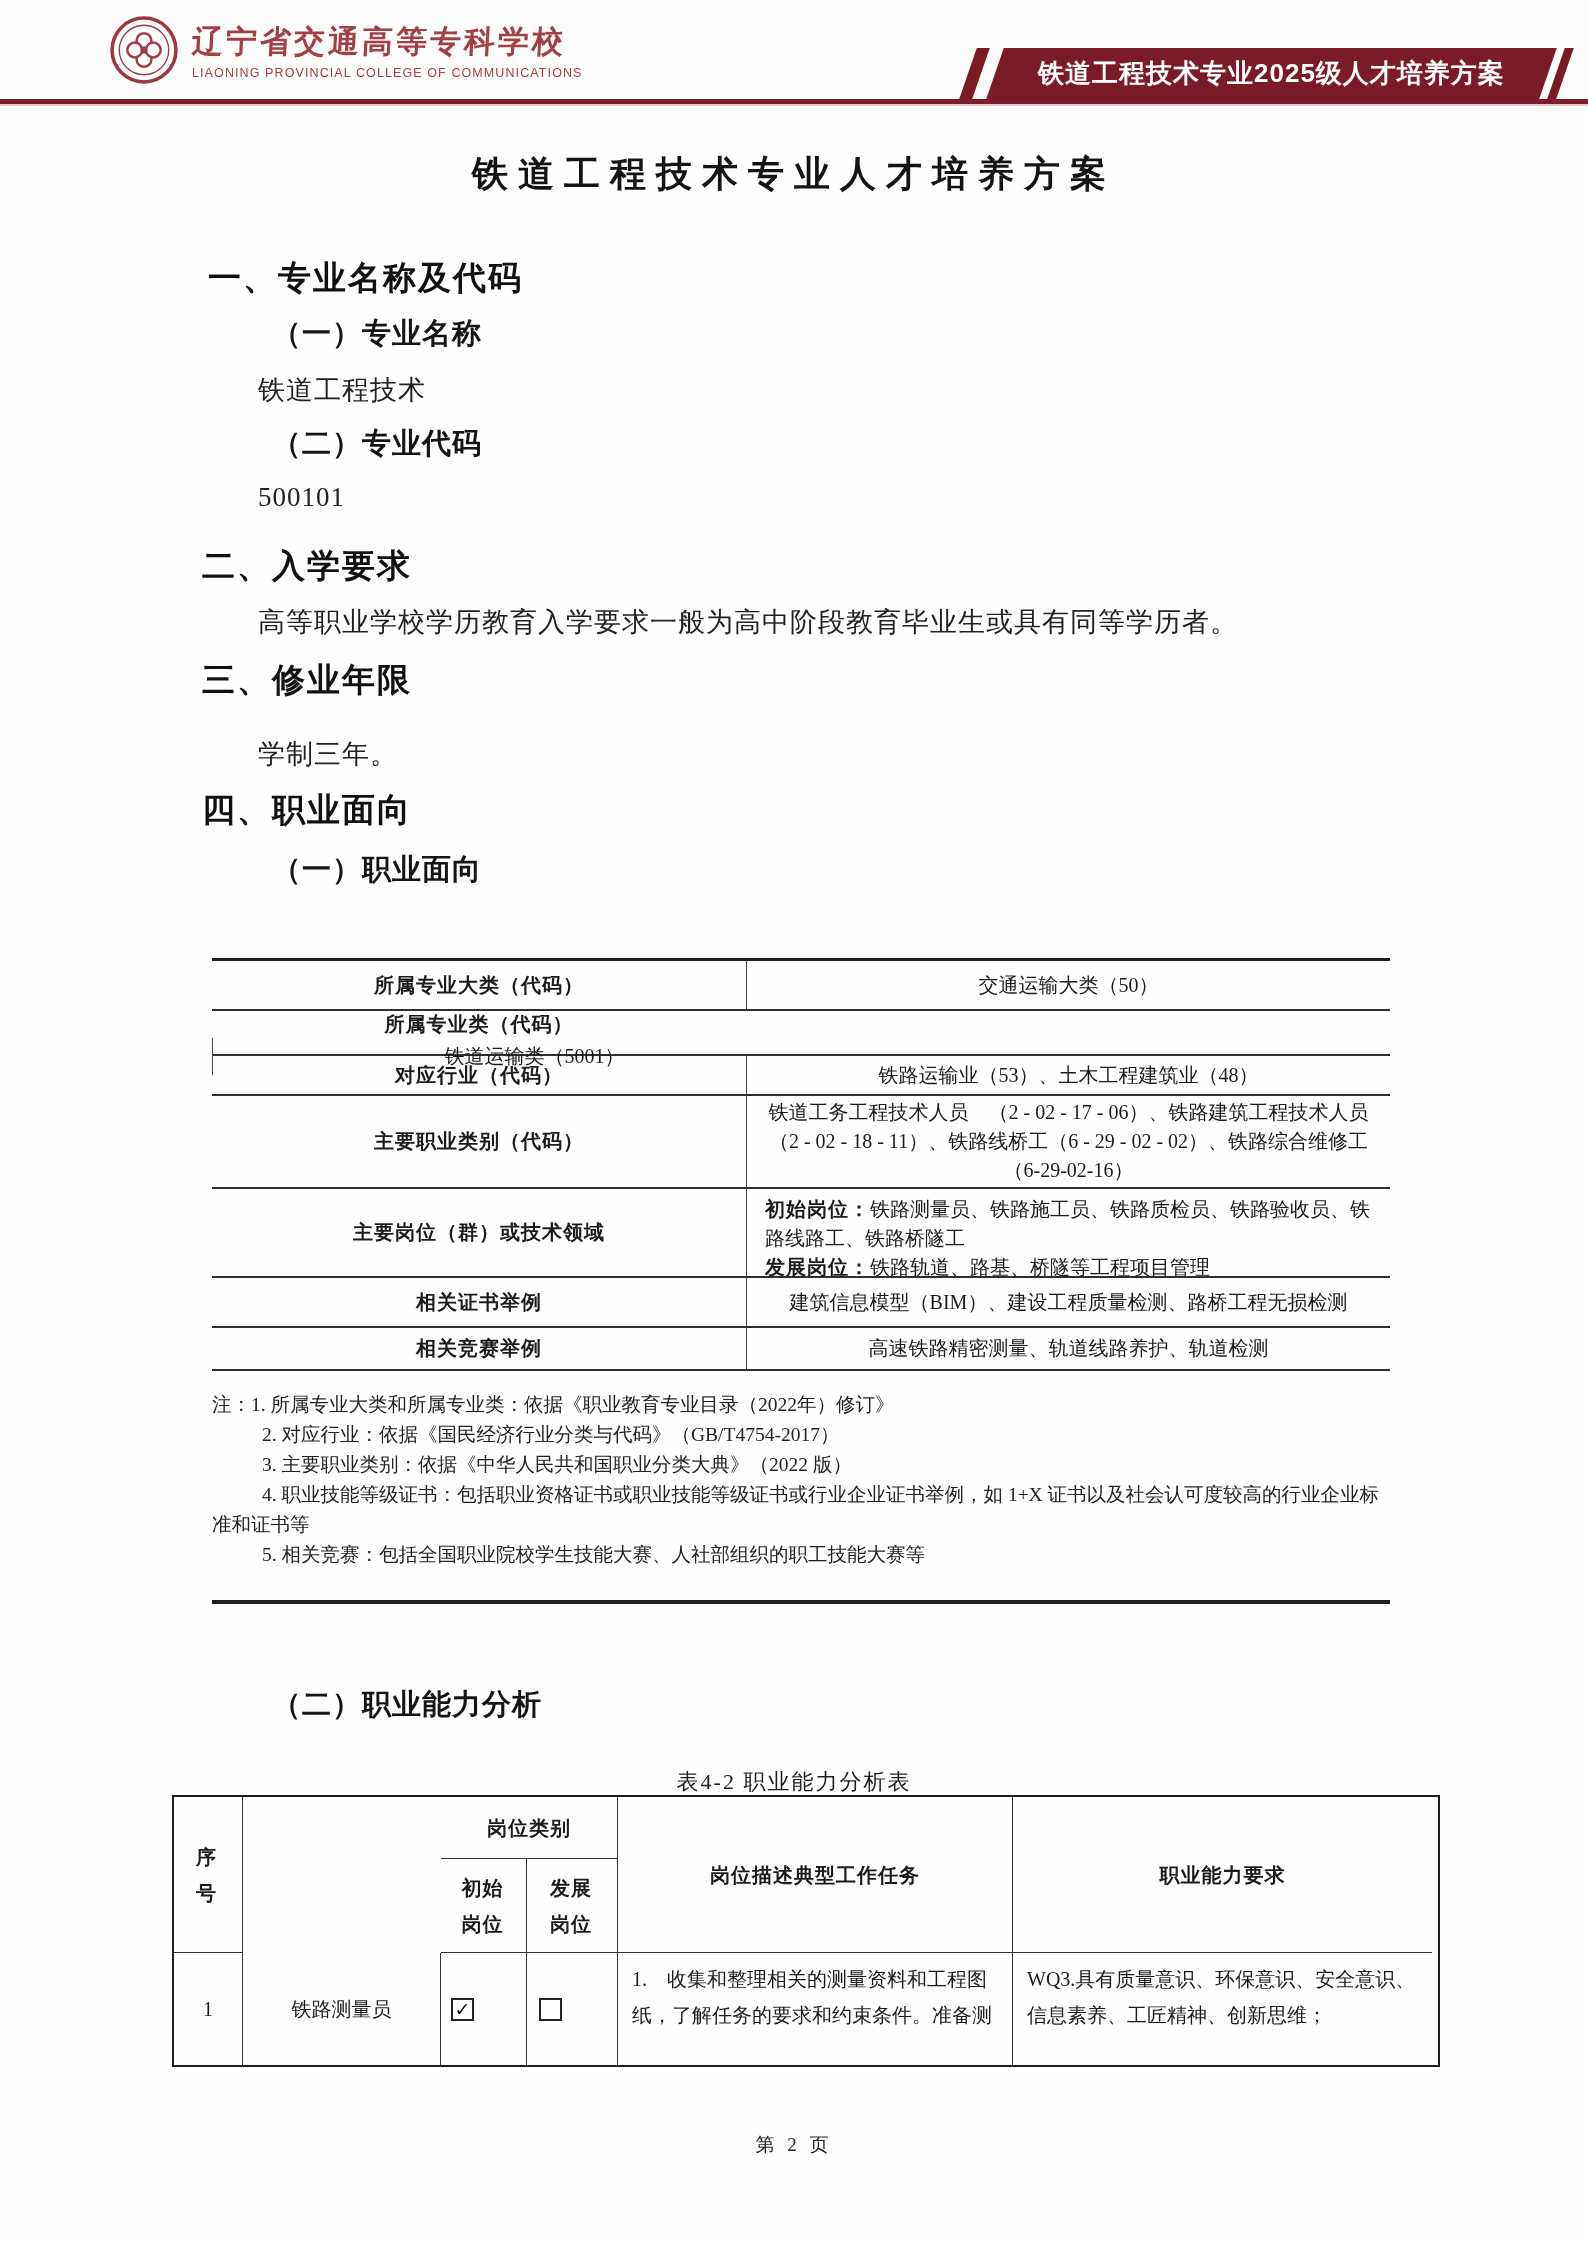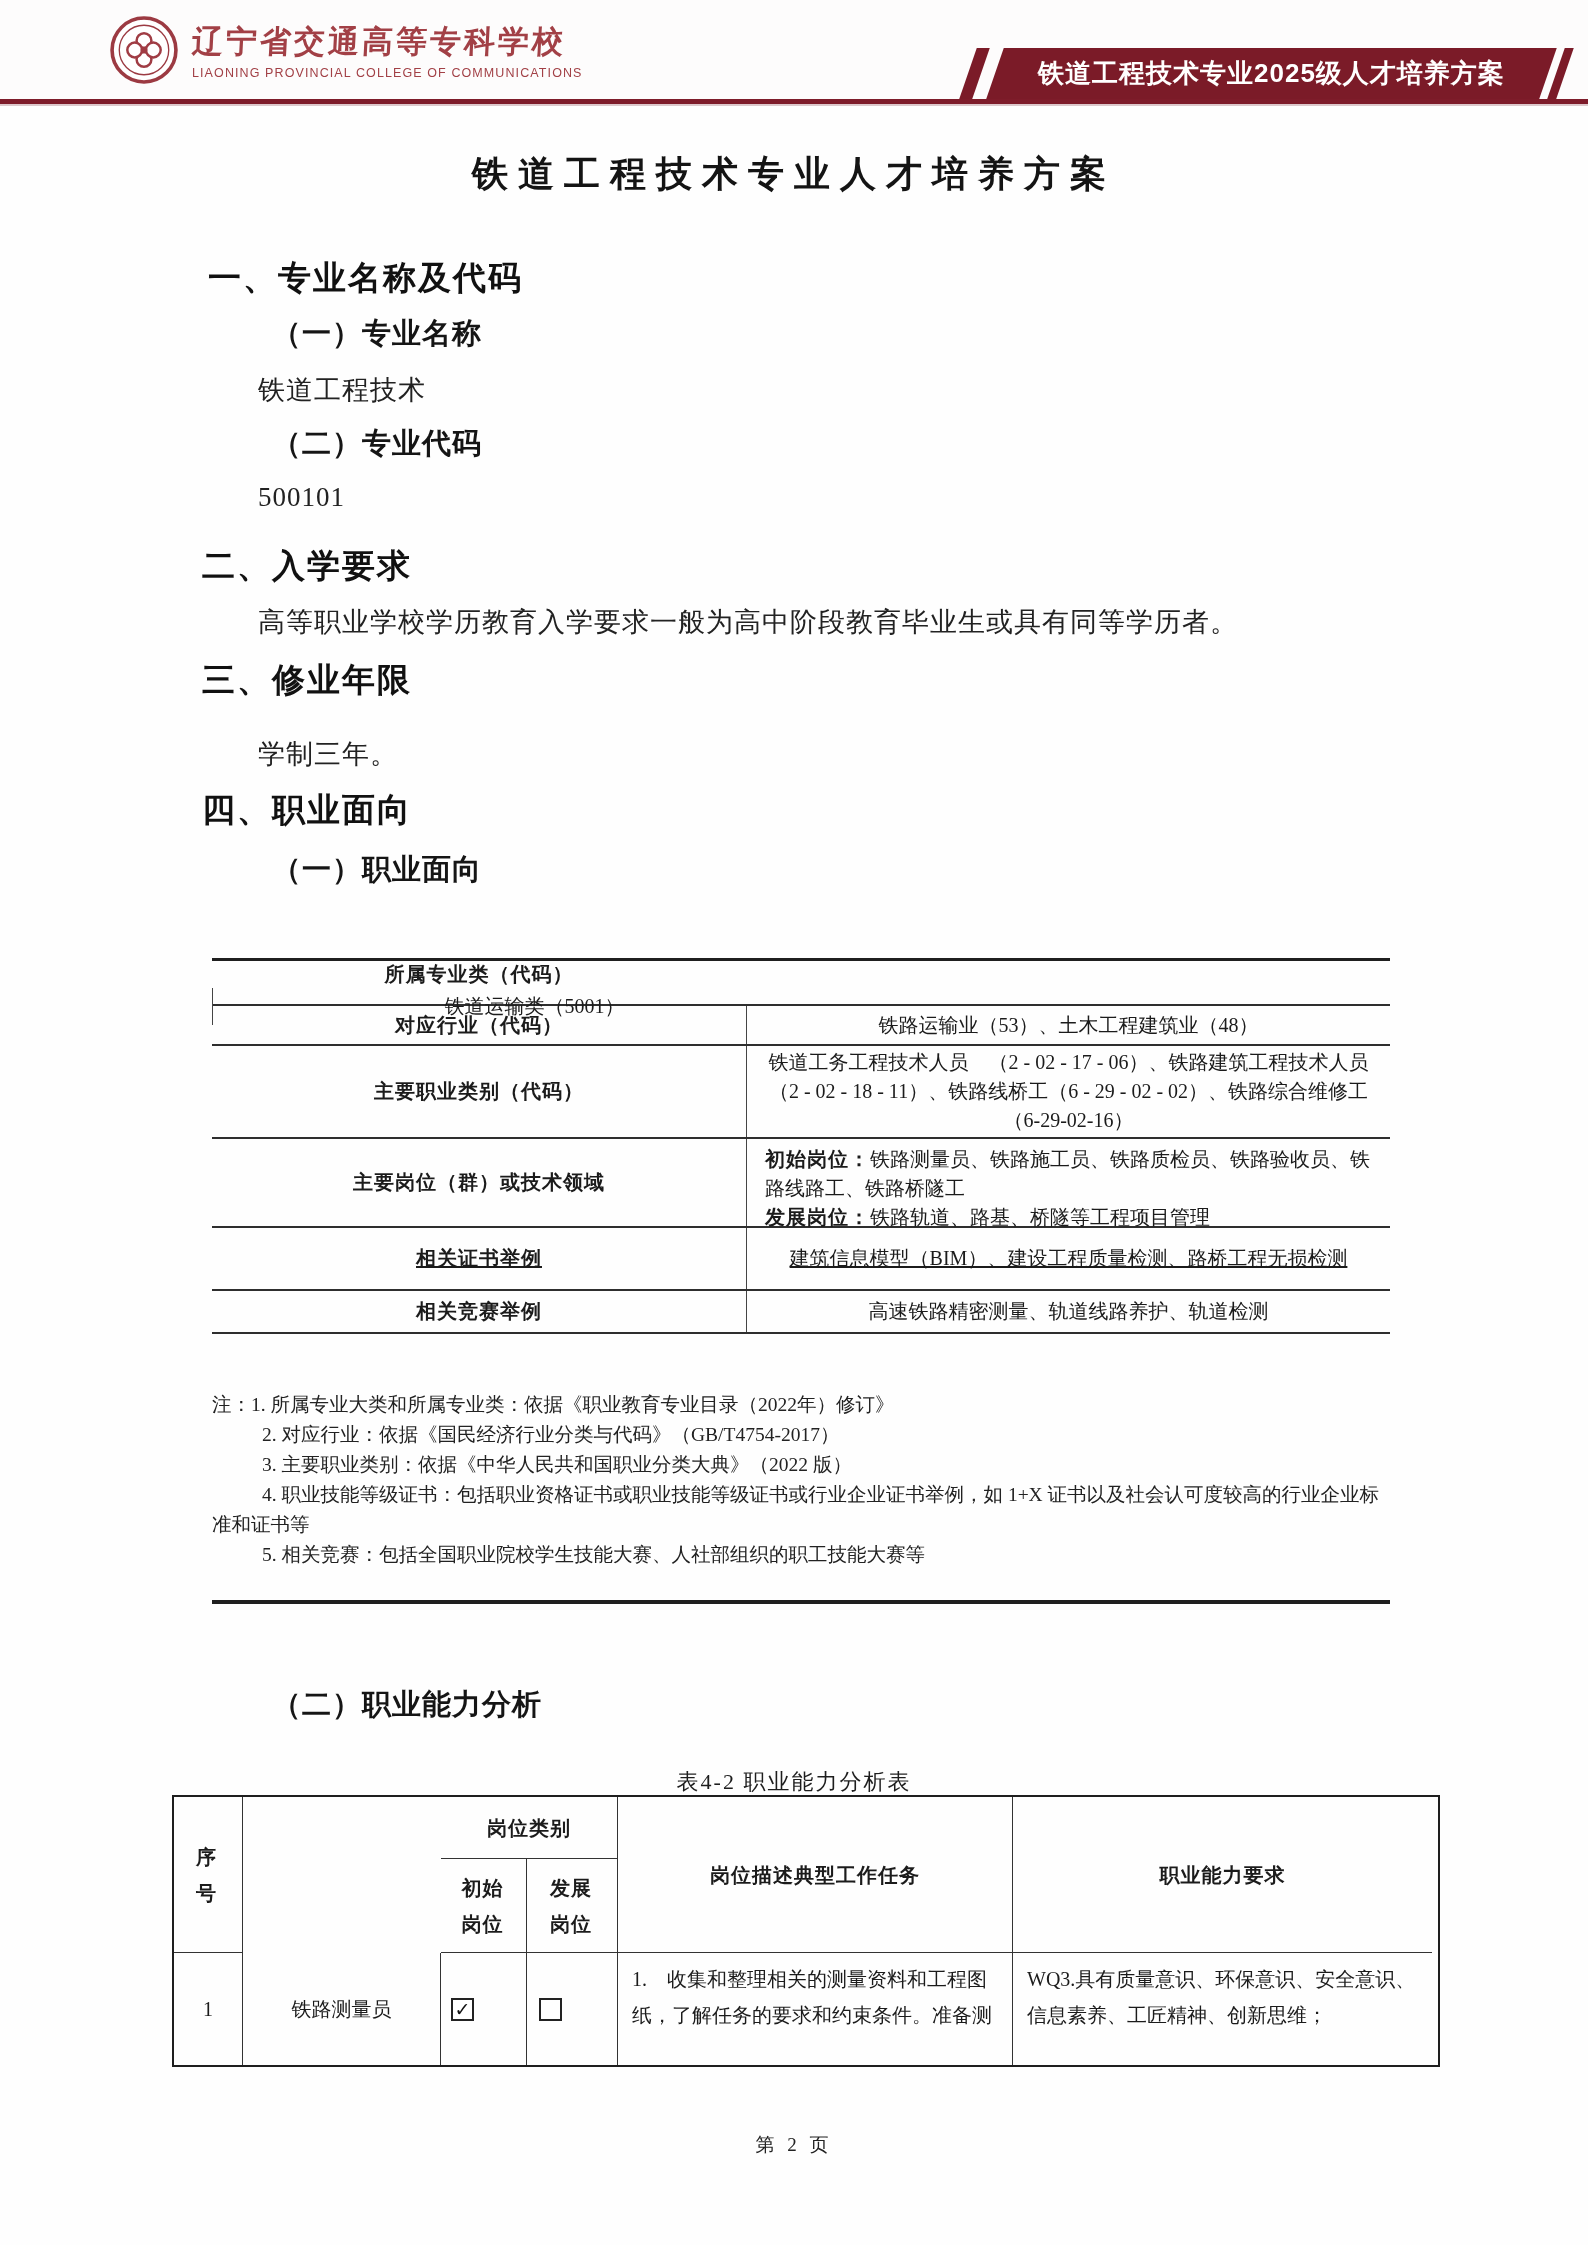"所属专业大类（代码）" div.t1-row { html: none -> <div> <div>所属专业大类（代码）</div> <div>交通运输大类（50）</div> </div> }
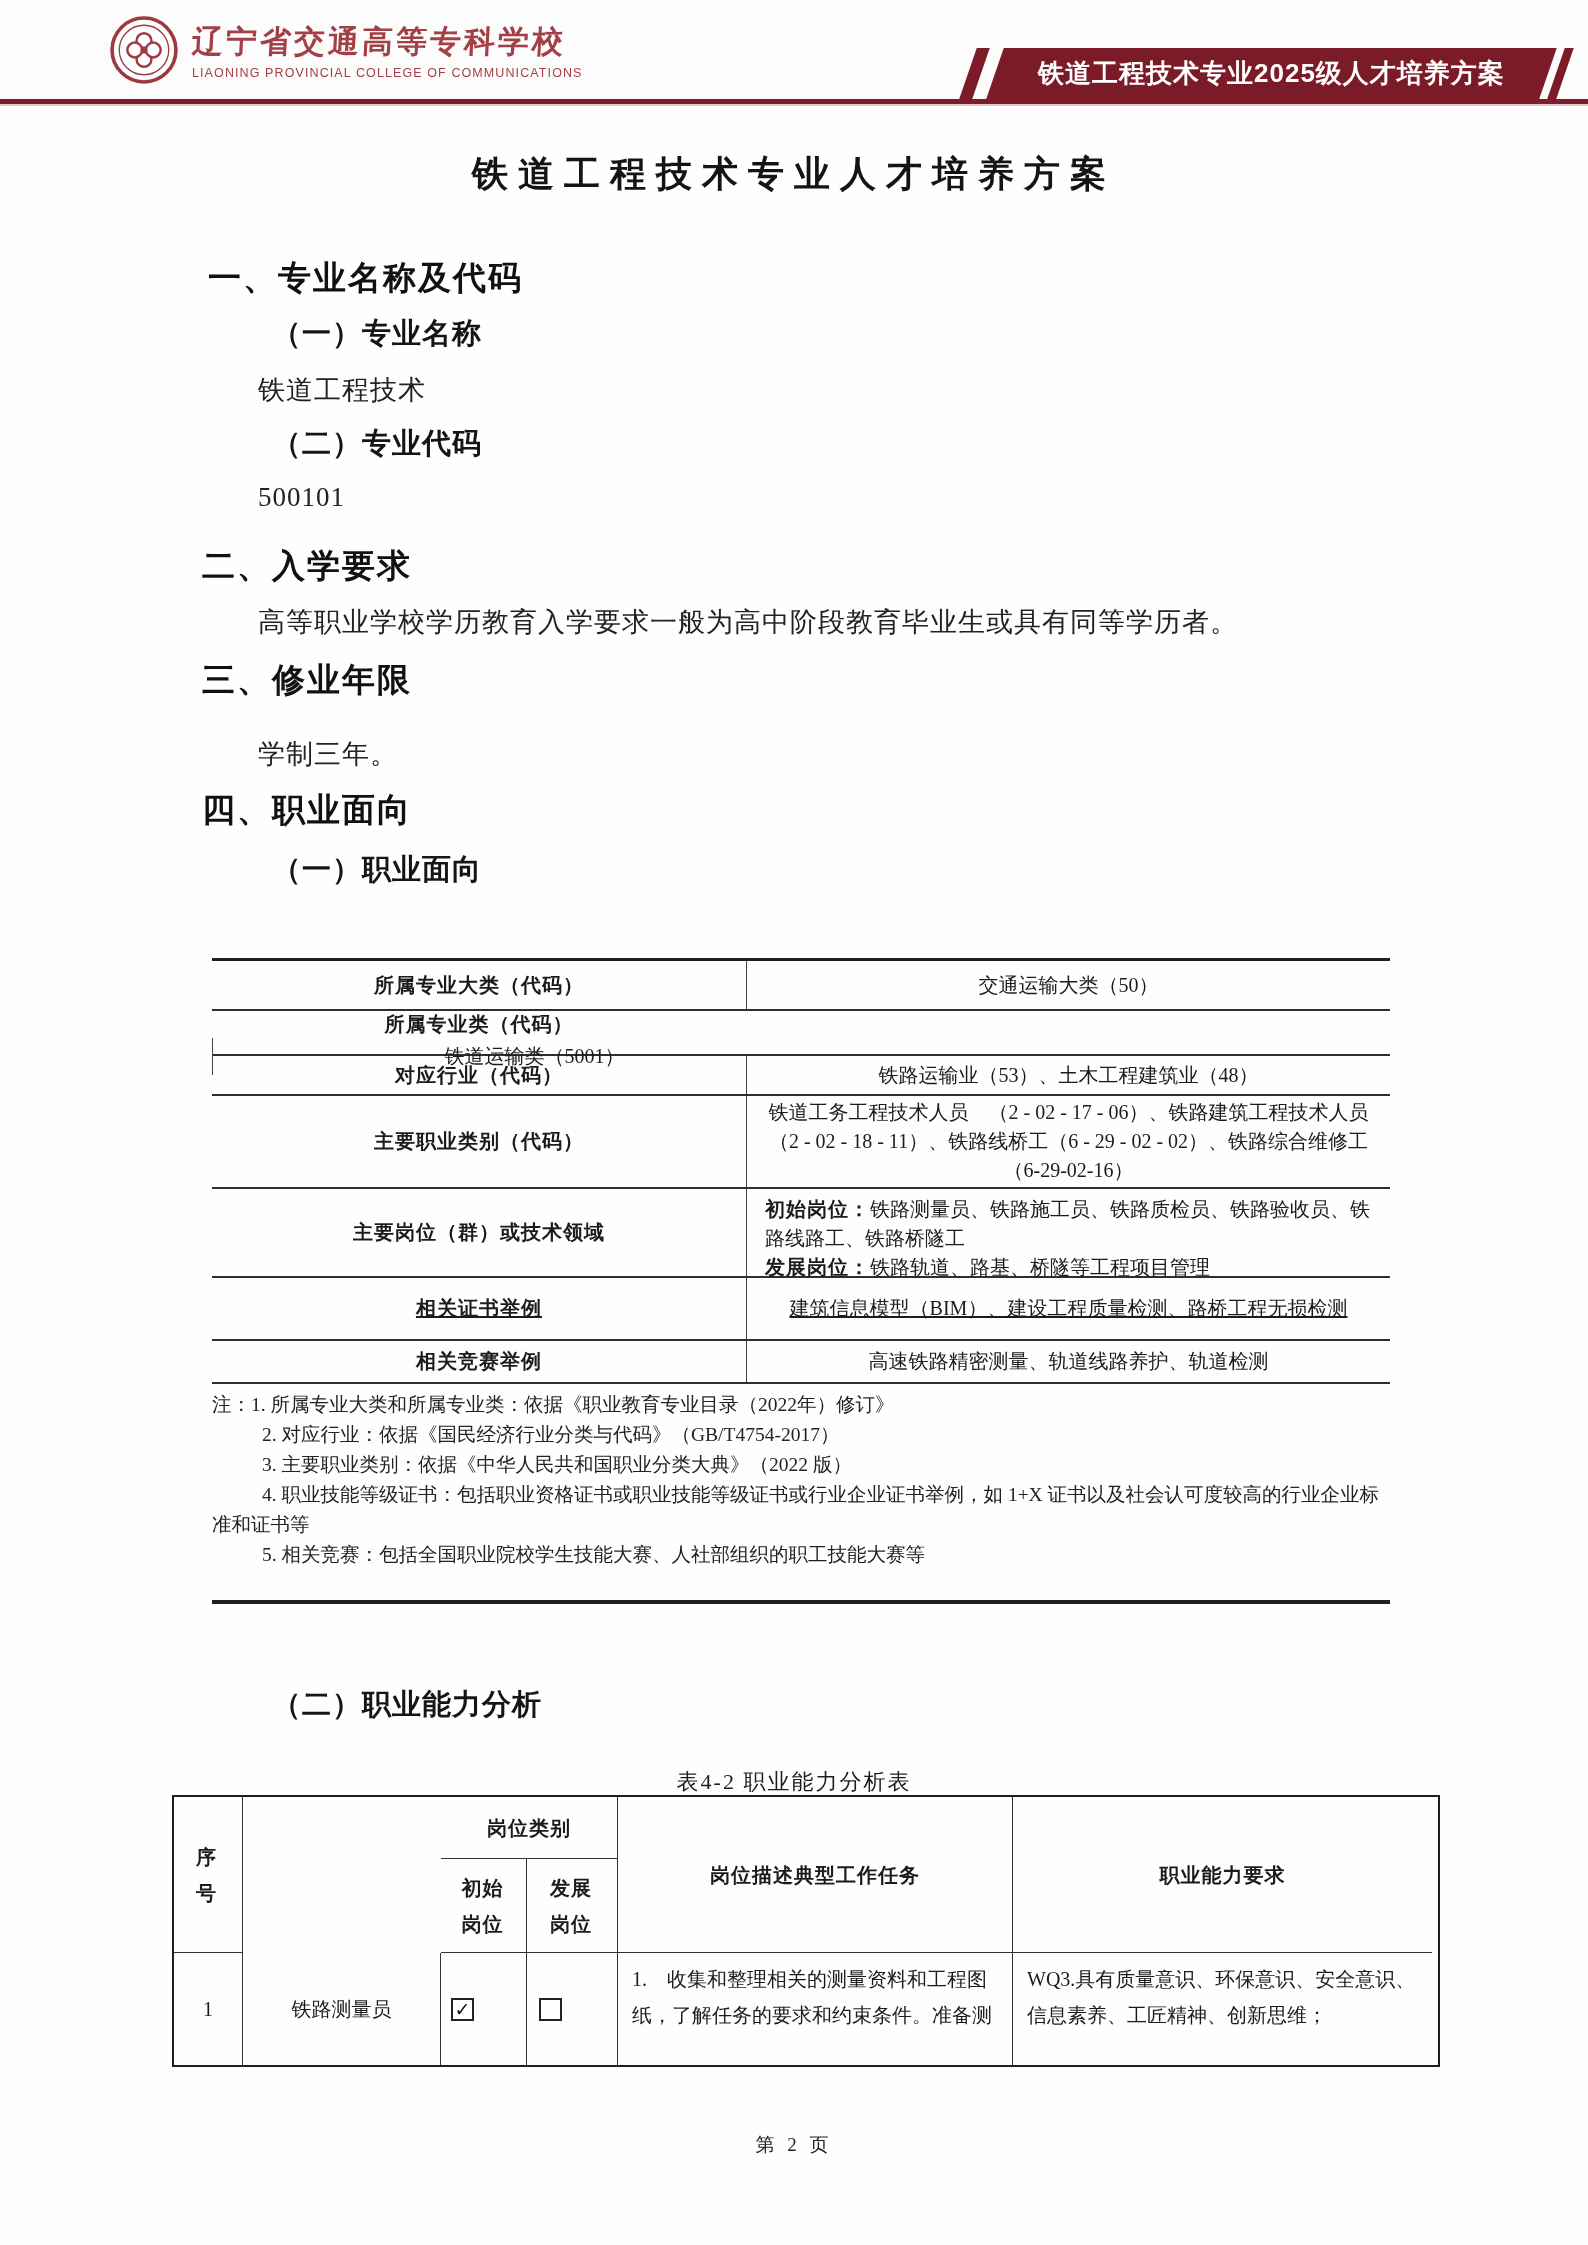"相关证书举例" div.t1-row { height: 63px -> 50px; text-decoration: underline -> none }
